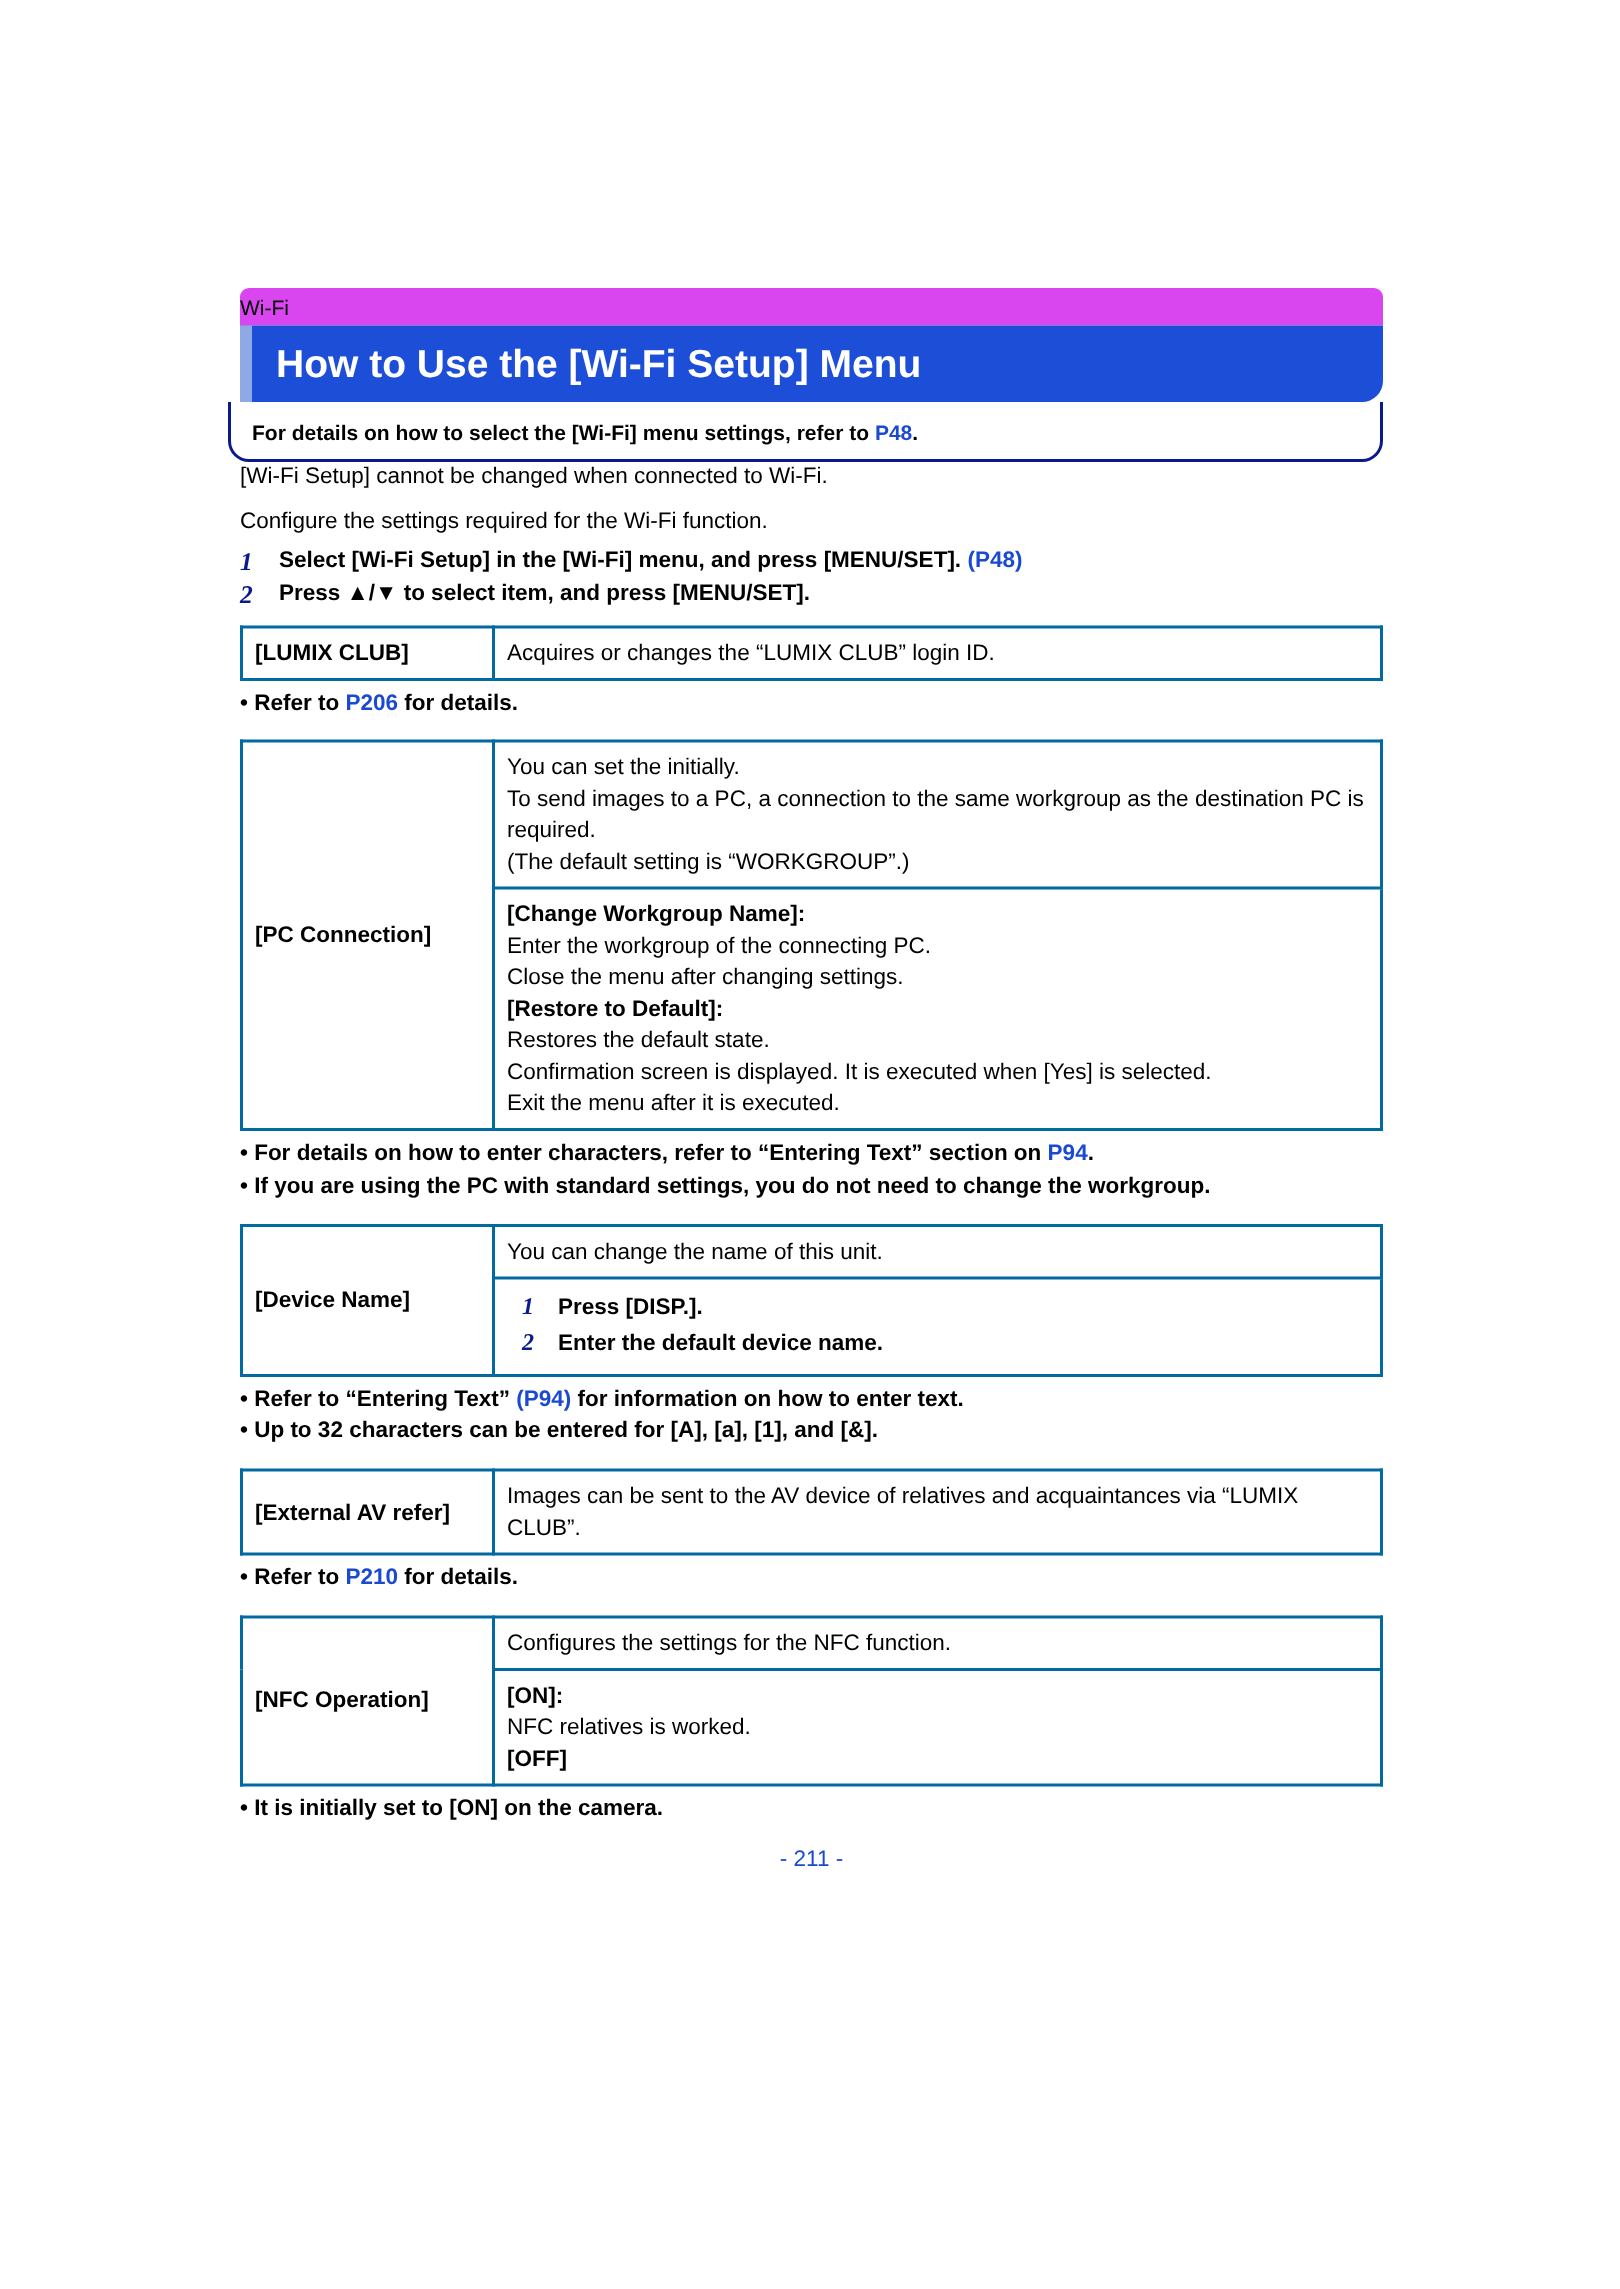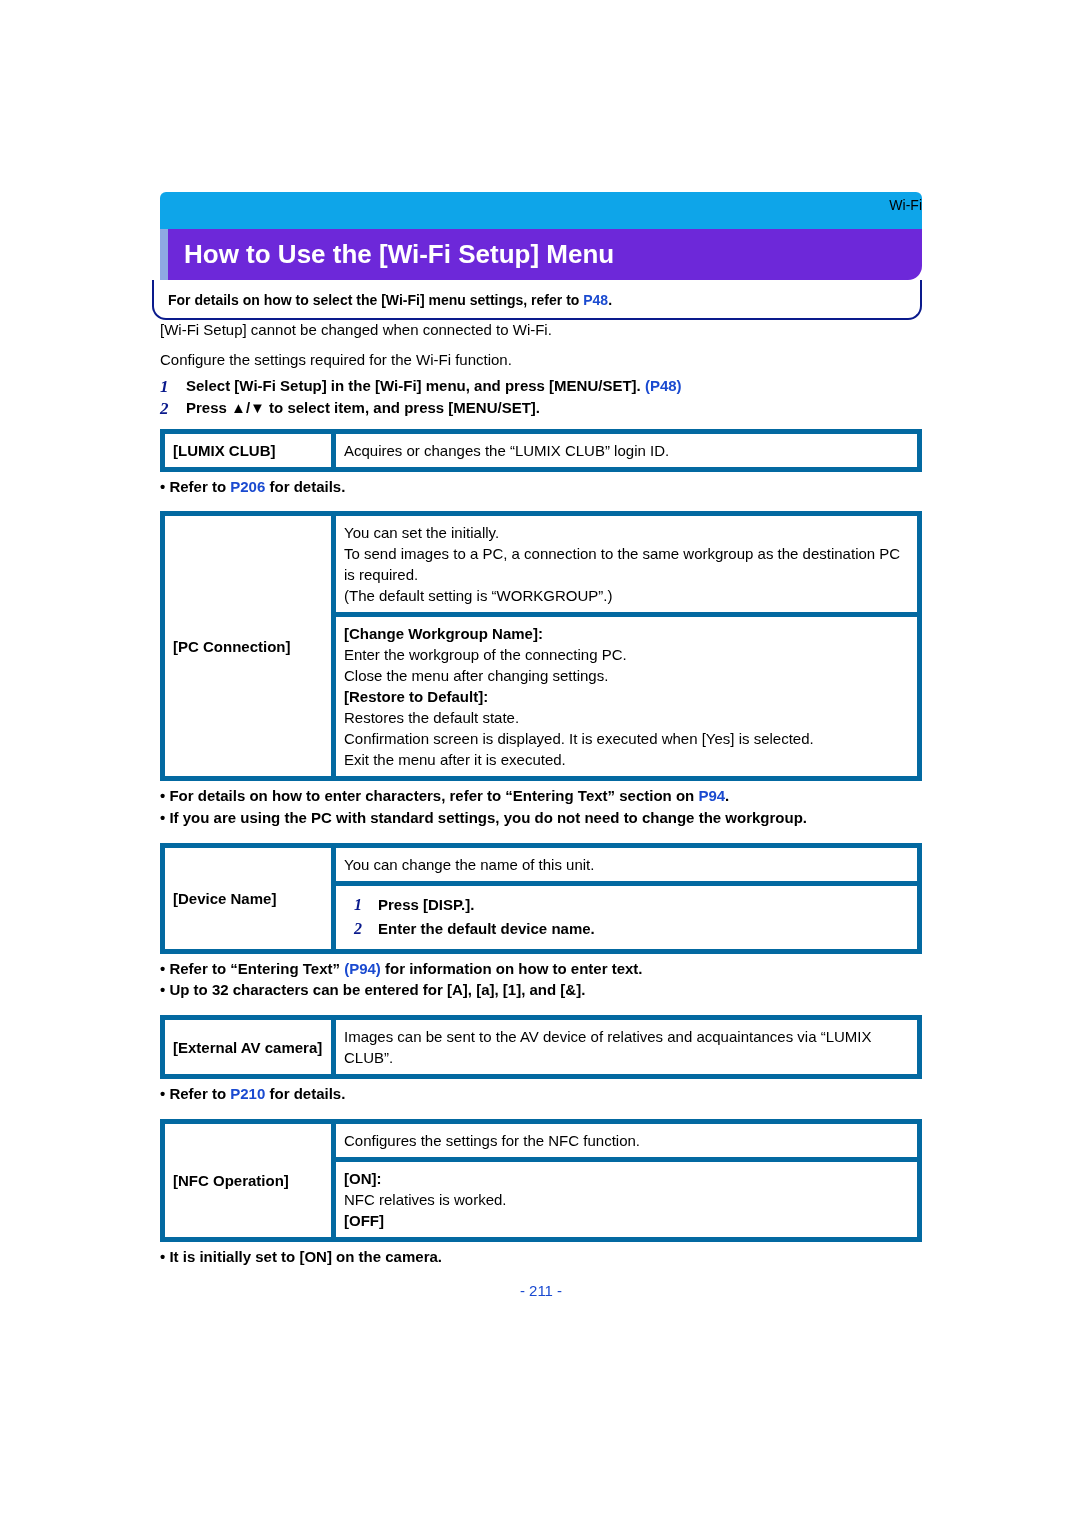"Wi-Fi" .section-tab { background: #0ea5e9 -> #d946ef; padding: 5px 0 16px 0 -> 5px 0 4px 0; text-align: right -> left }
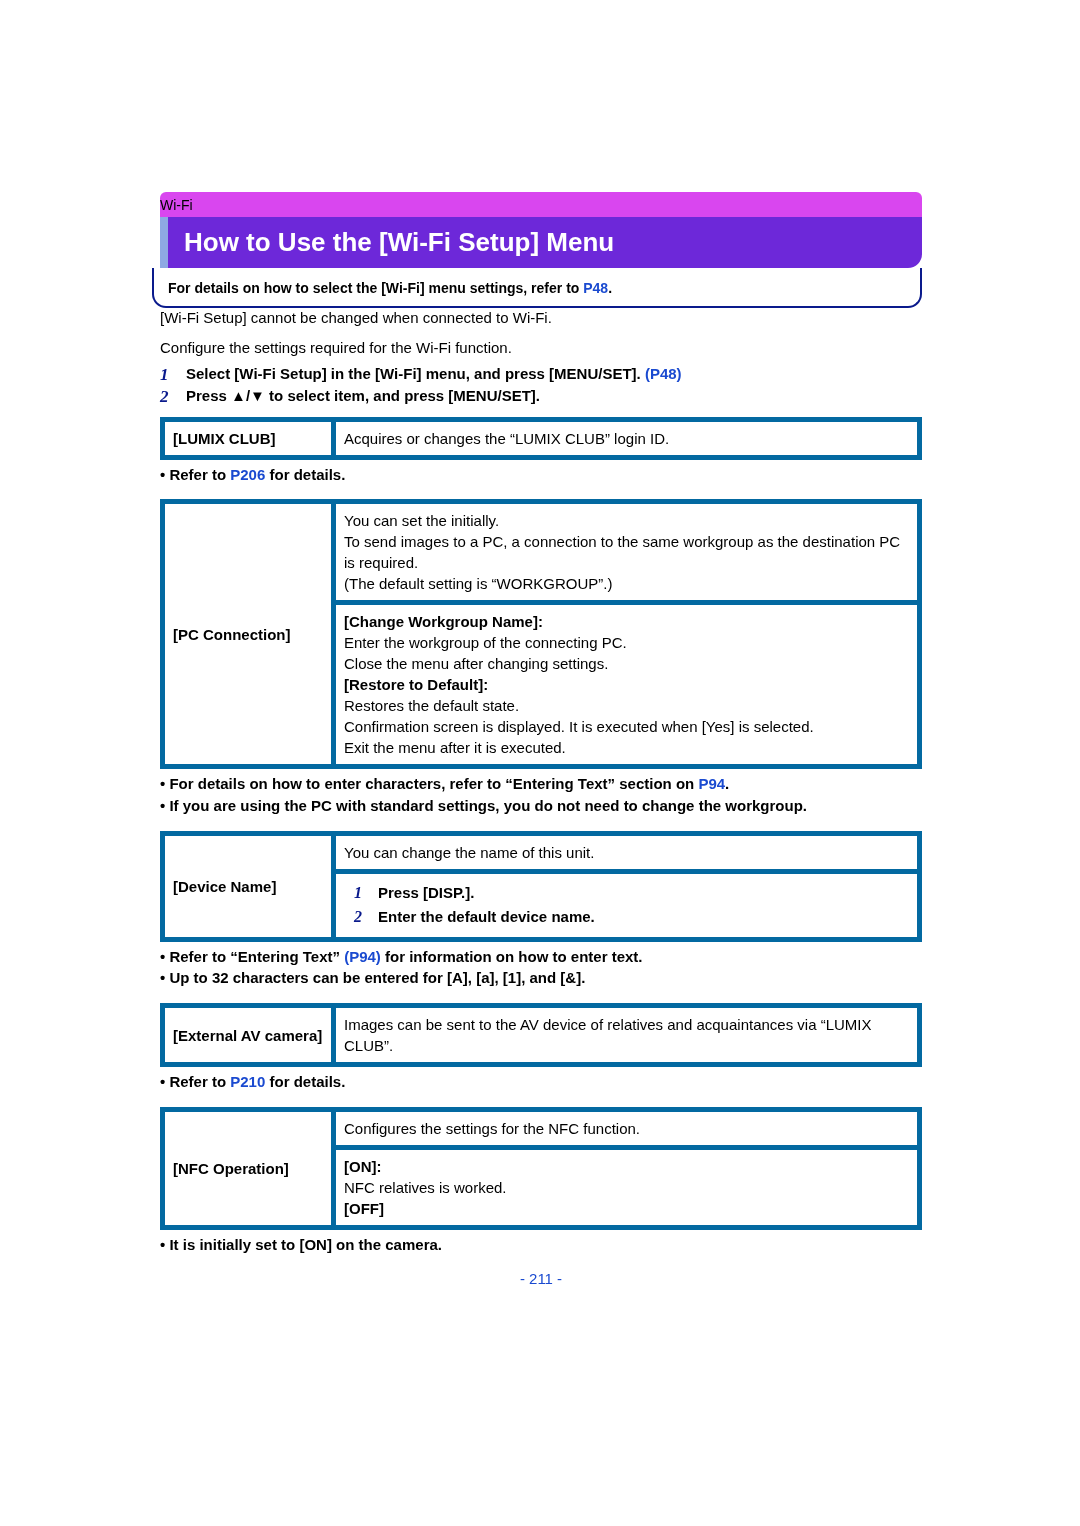"How to Use the [Wi-Fi" .title-band { background: #6d28d9 -> #1d4ed8 }
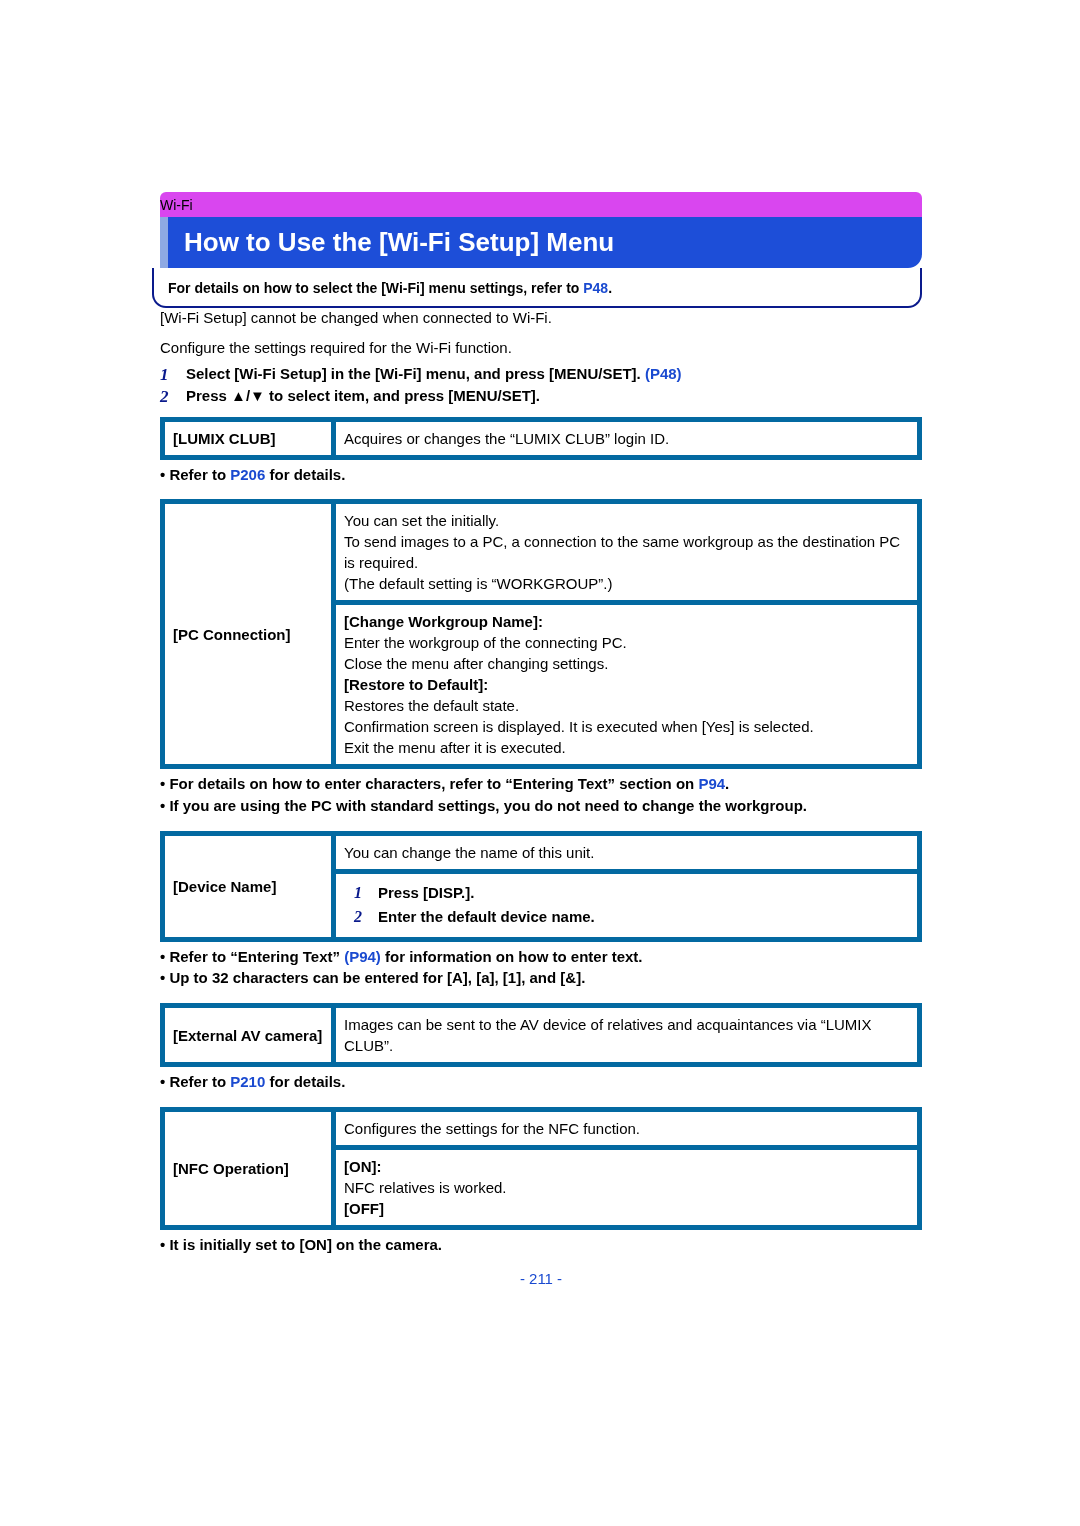"[LUMIX CLUB]" table.box td { border: 5px solid #0369a1 -> 2px solid #0369a1 }
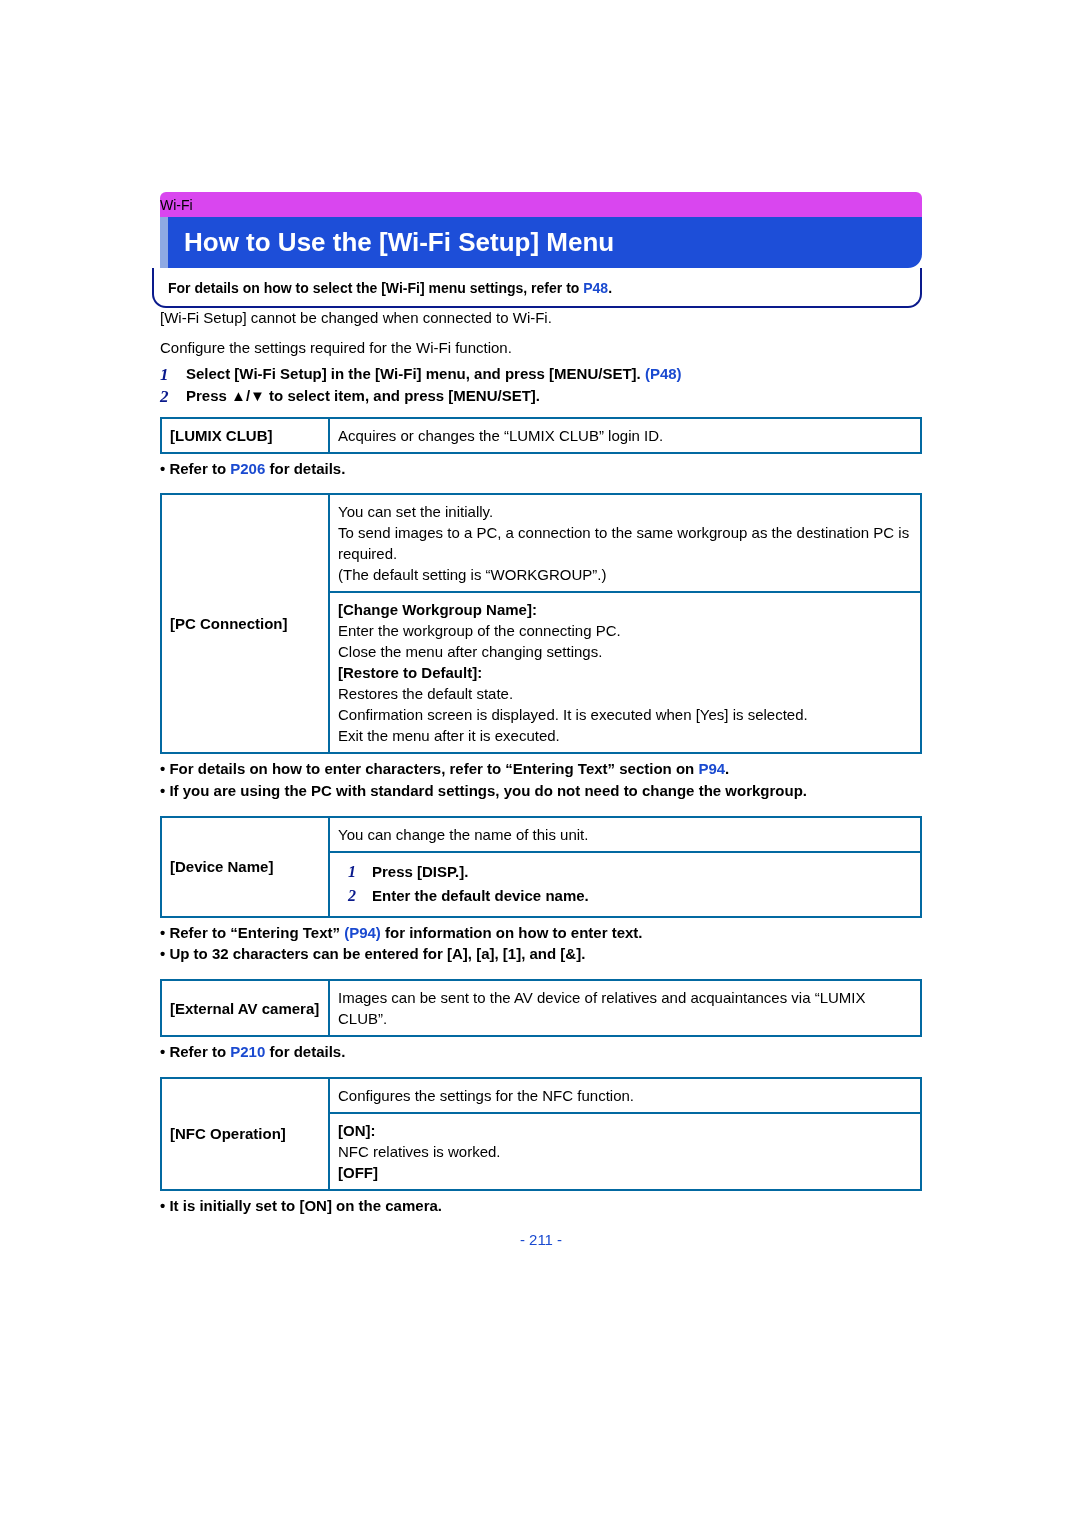"[External AV camera]" td.label-narrow { text: camera -> refer }
